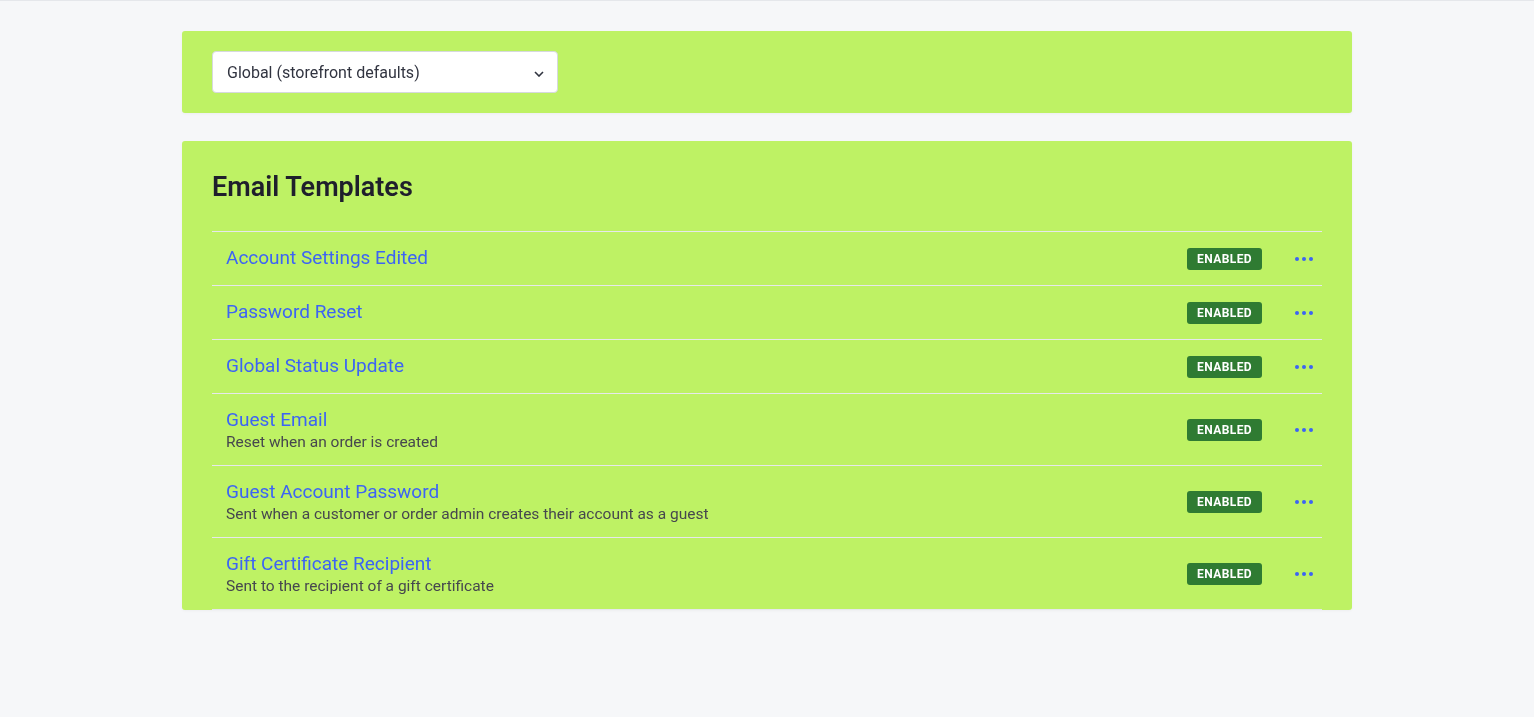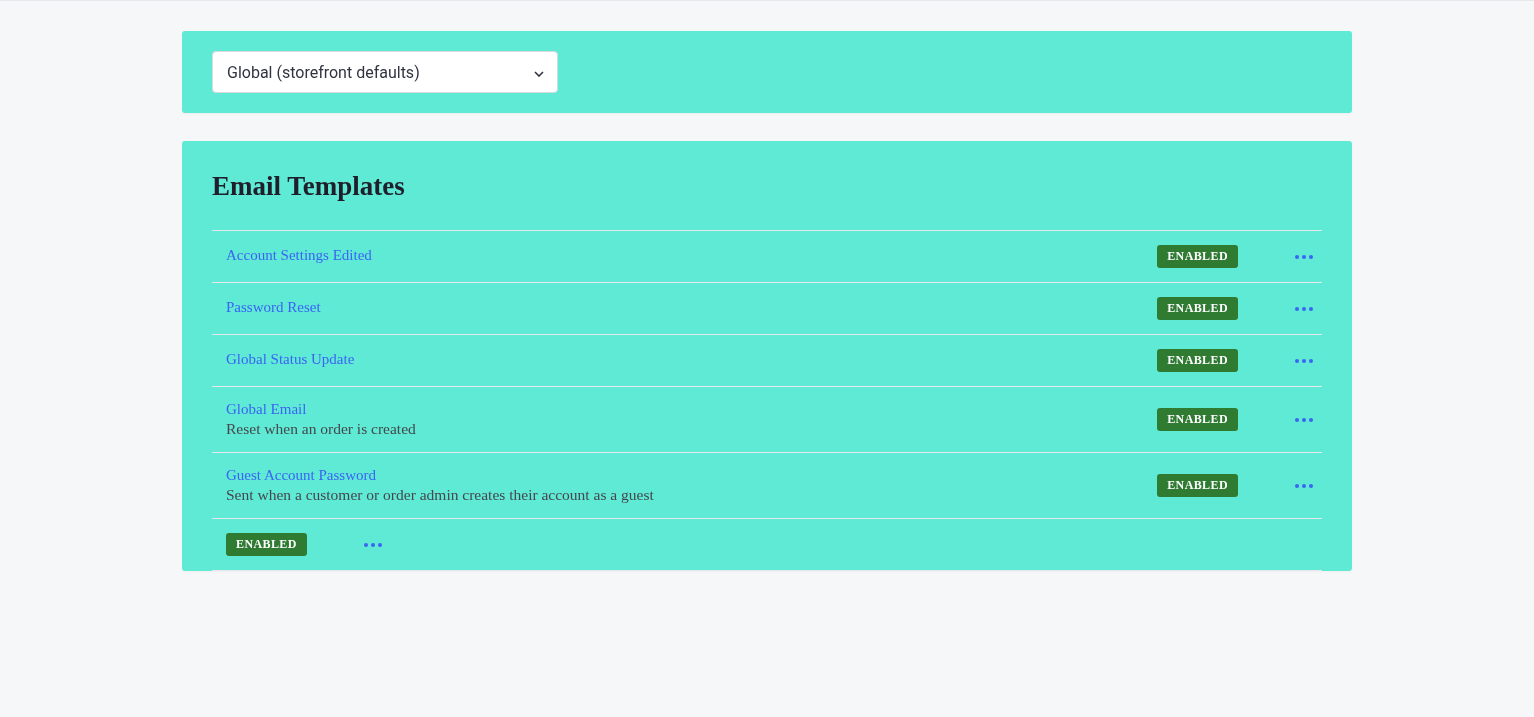"Global (storefront defaults)" .card { background: #5eead4 -> #bef264 }
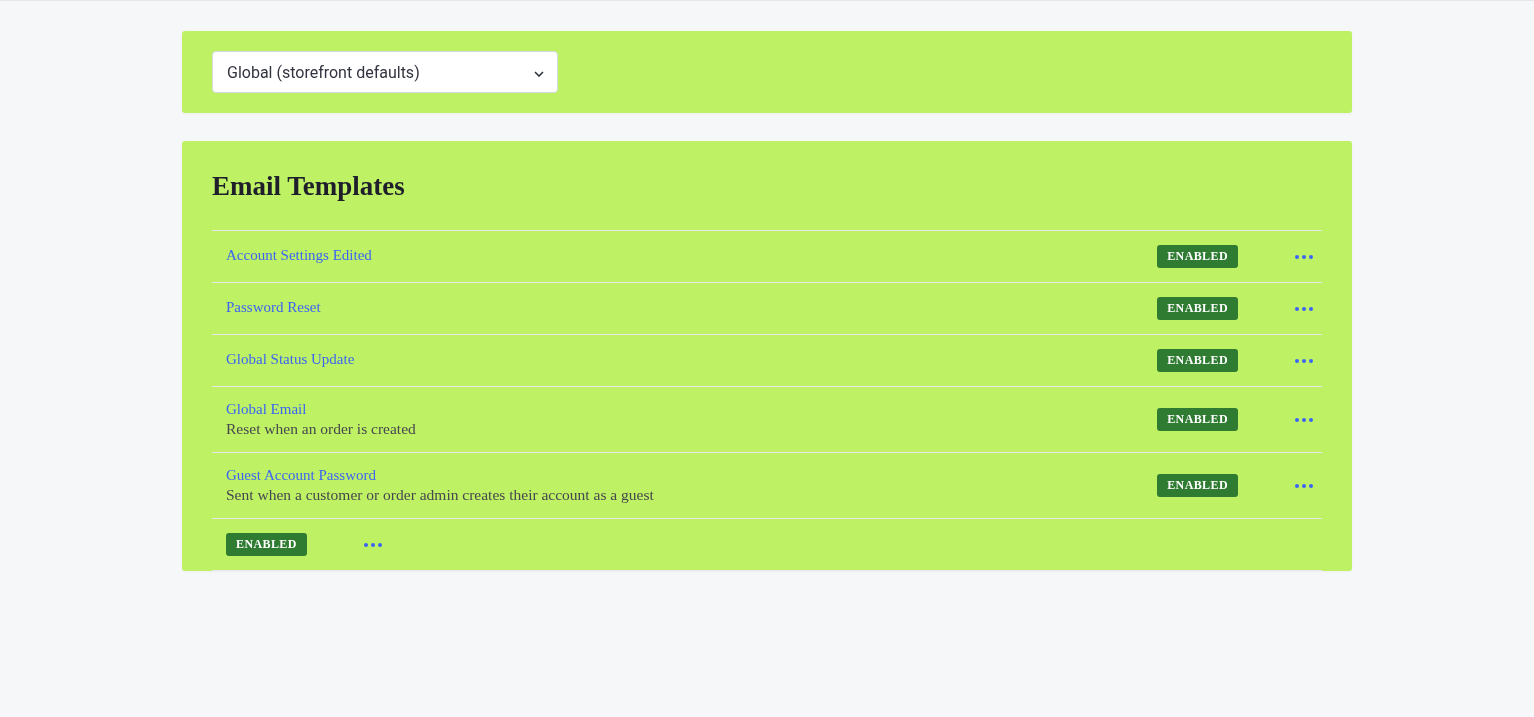"Email Templates" .templates-card { font-family: Liberation Serif, serif -> none }
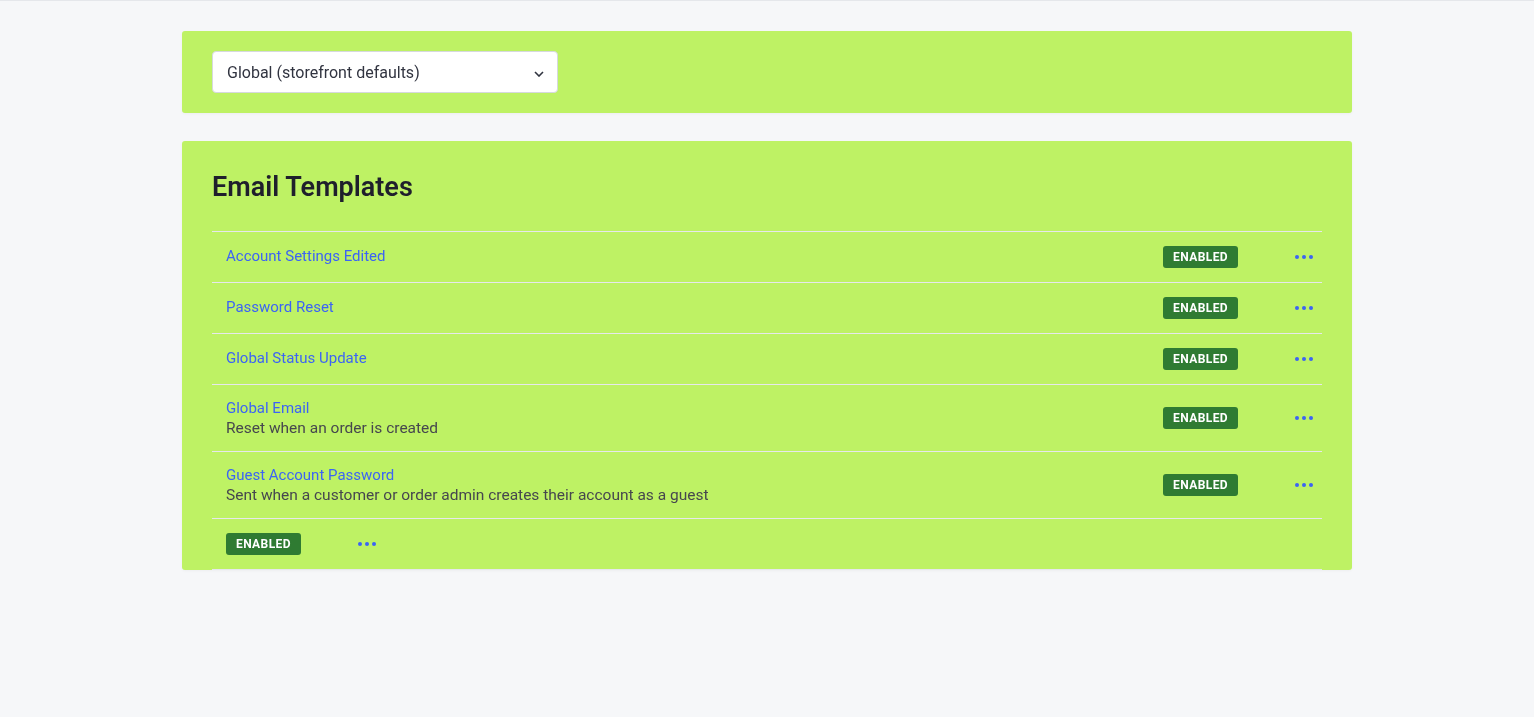"Account Settings Edited" .template-title { font-size: 15px -> 19px }
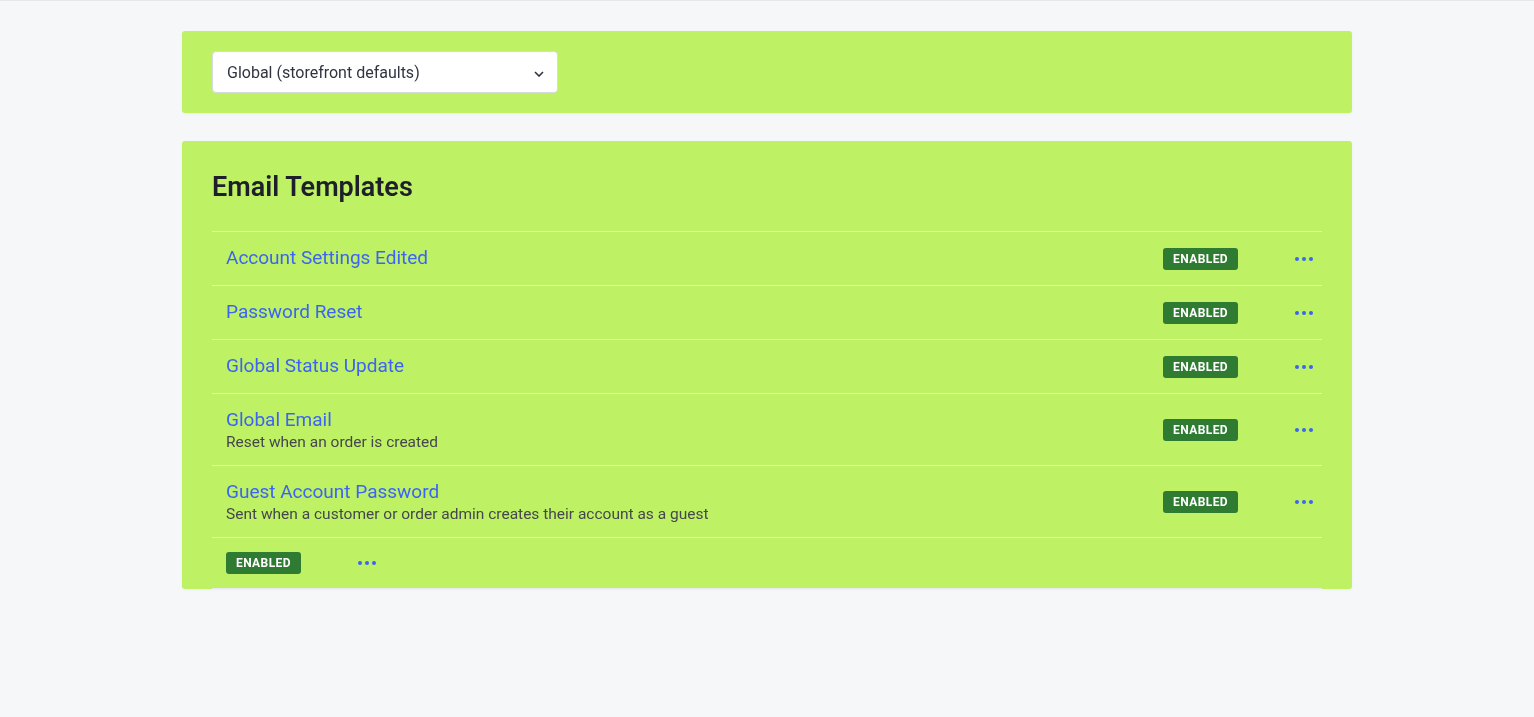"ENABLED" .template-right { gap: 48px -> 24px }
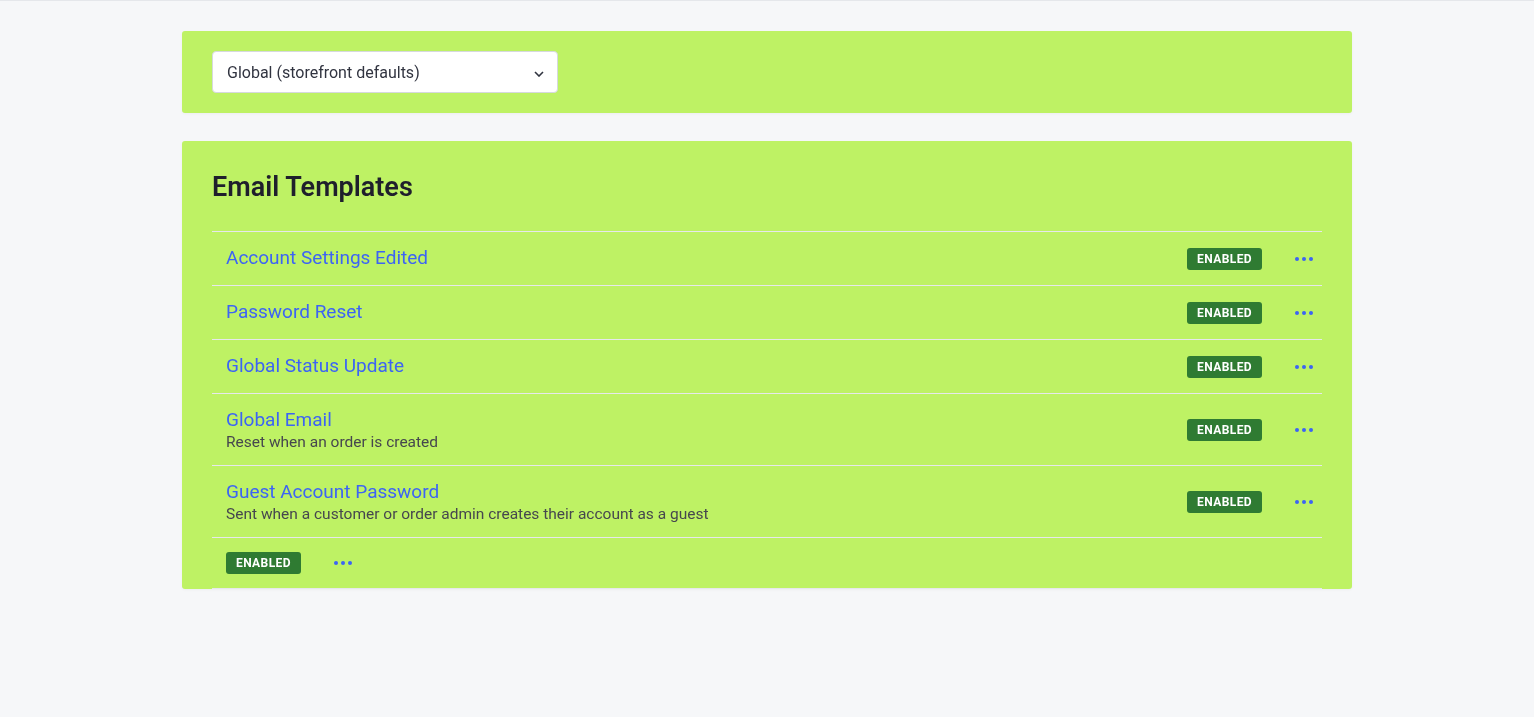"Global Email" a.template-title { text: Global -> Guest }
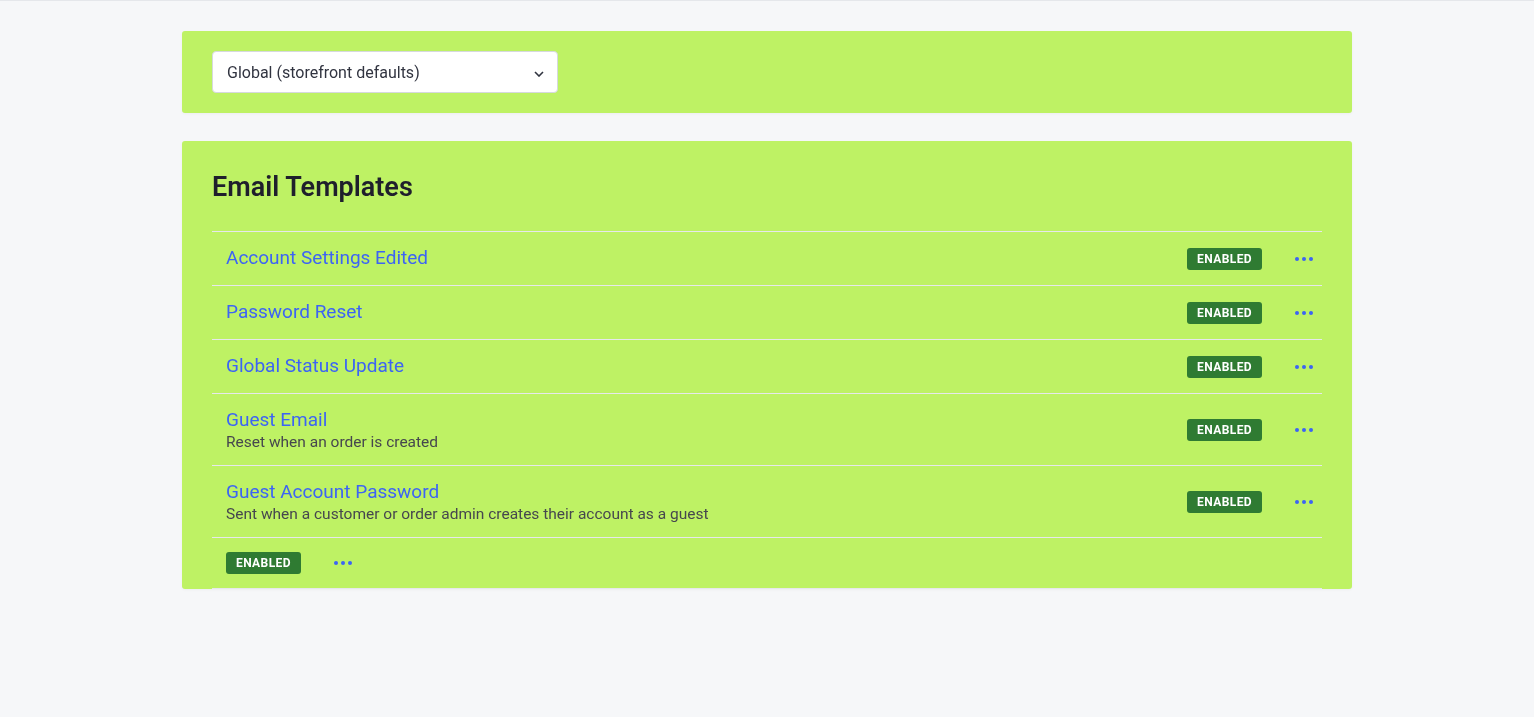"Gift Certificate Recipient" div.template-info { html: none -> <div> <a>Gift Certificate Recipient</a> <div>Sent to the recipient of a gift certificate</div> </div> }
